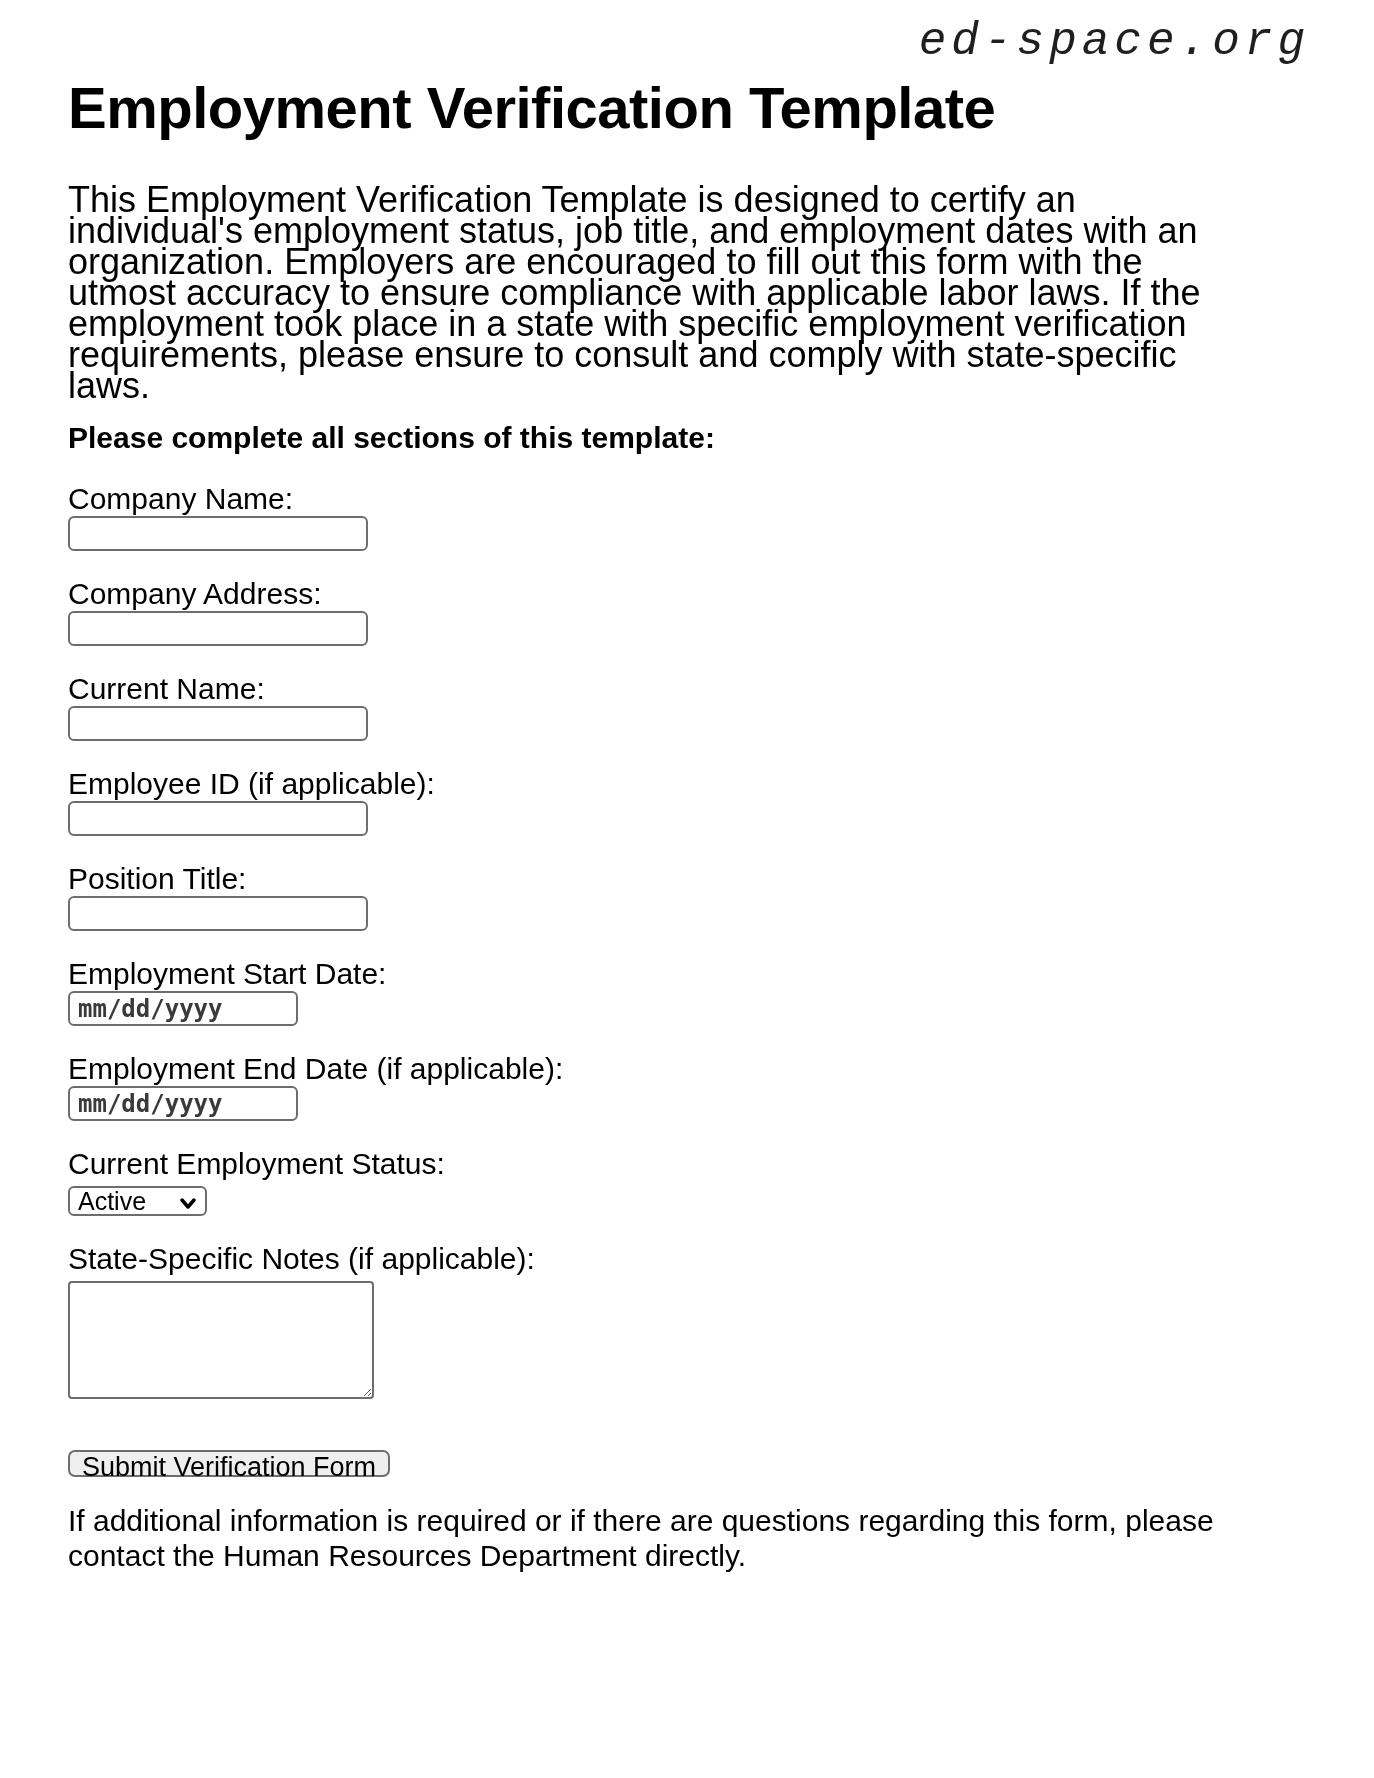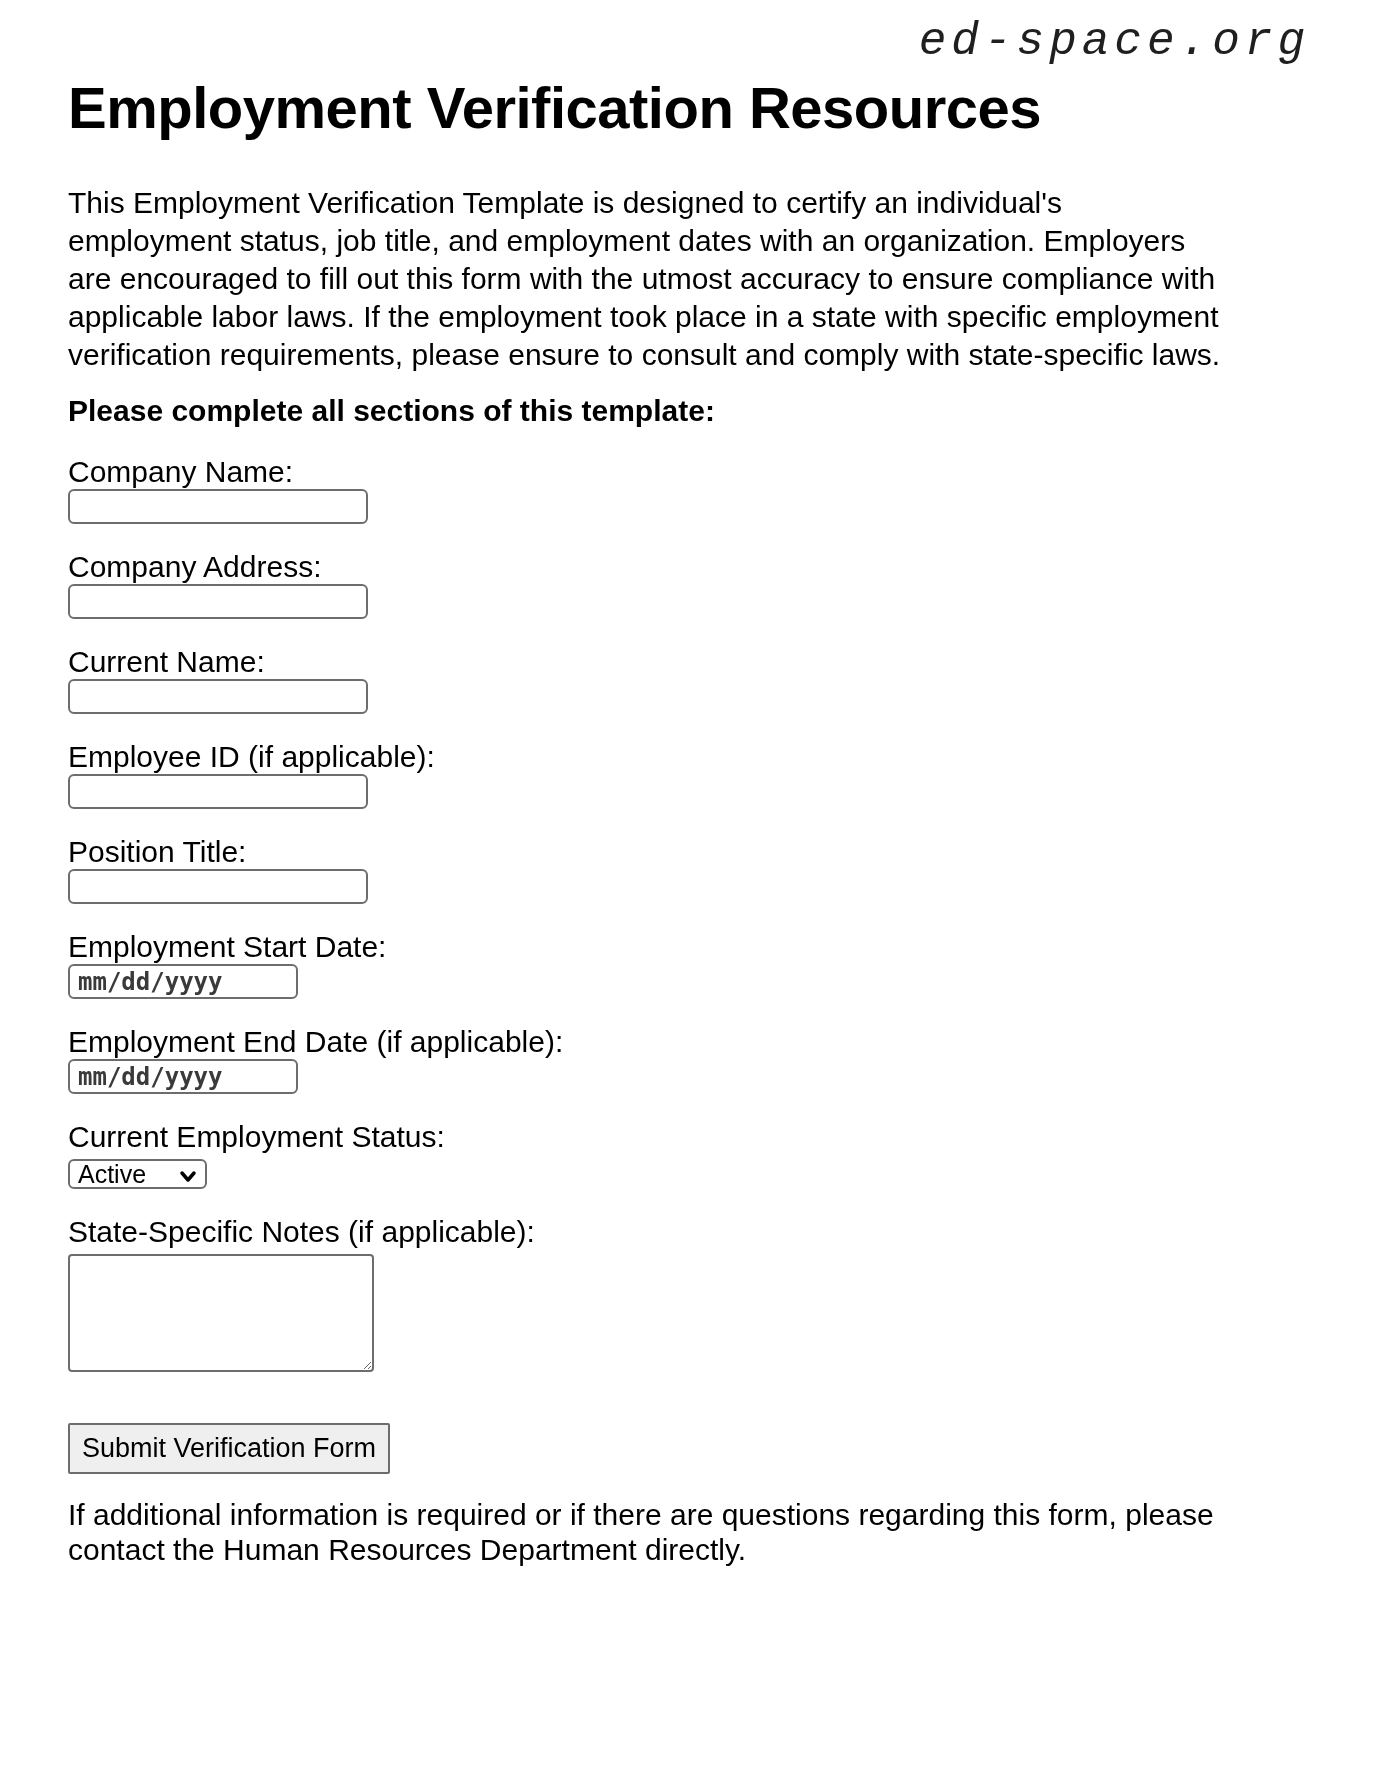"Employment Verification Resources" h1.page-title { text: Resources -> Template }
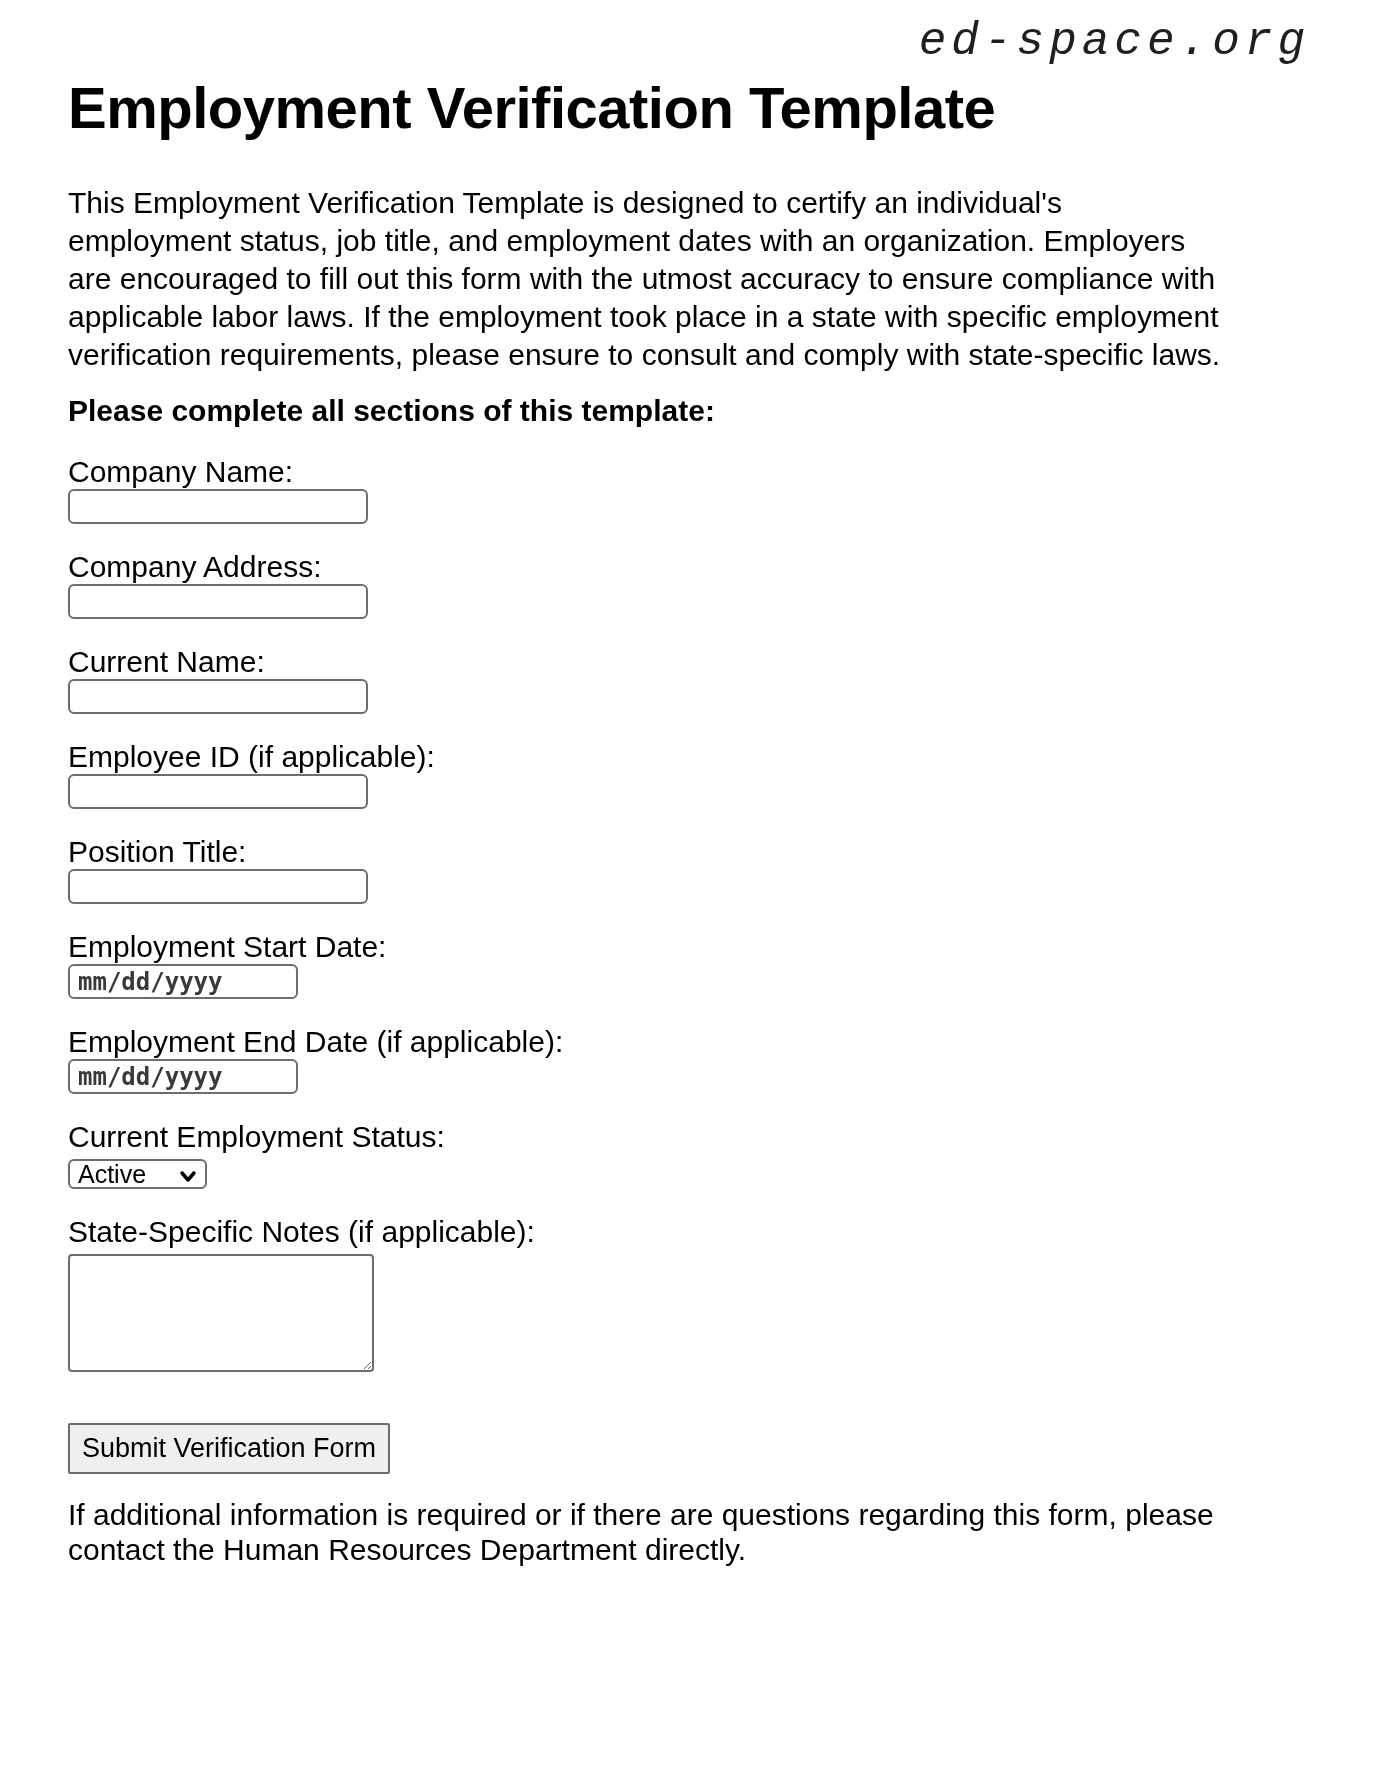"This Employment Verification Template is" .intro { font-size: 30px -> 36px; line-height: 38px -> 31px }
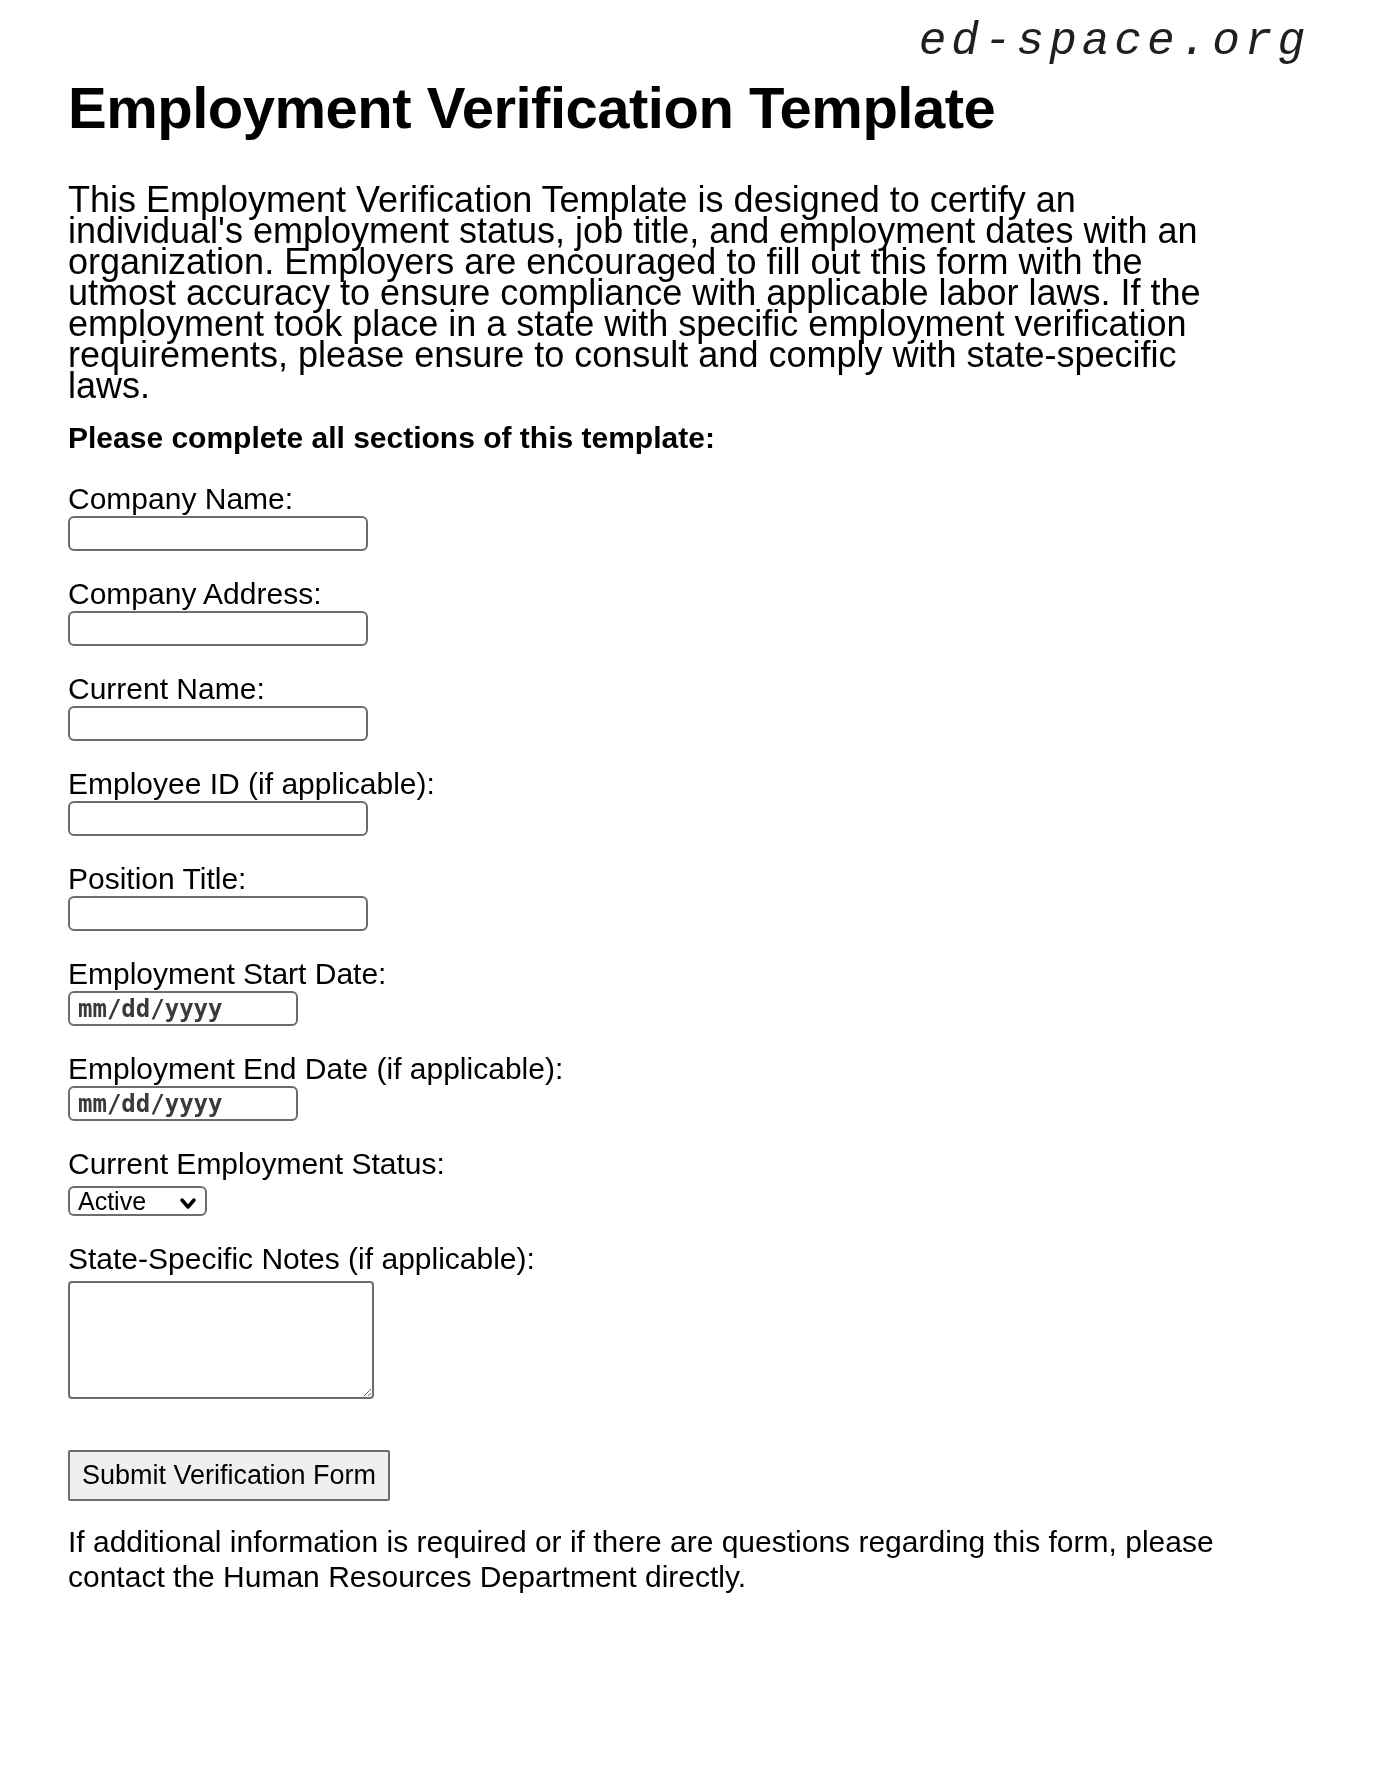"Submit Verification Form" .submit-button { border-radius: 2px -> 7px; height: 51px -> 27px }
